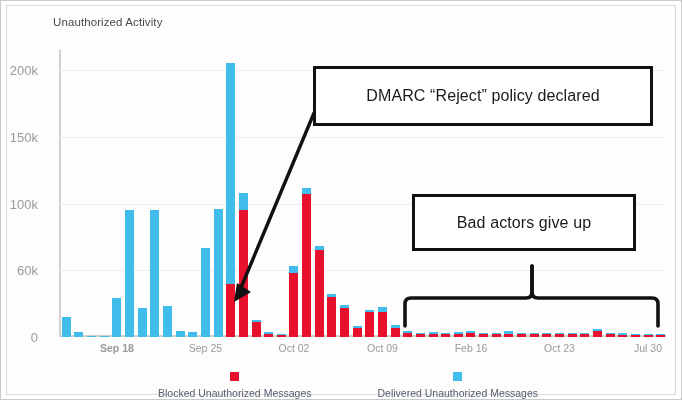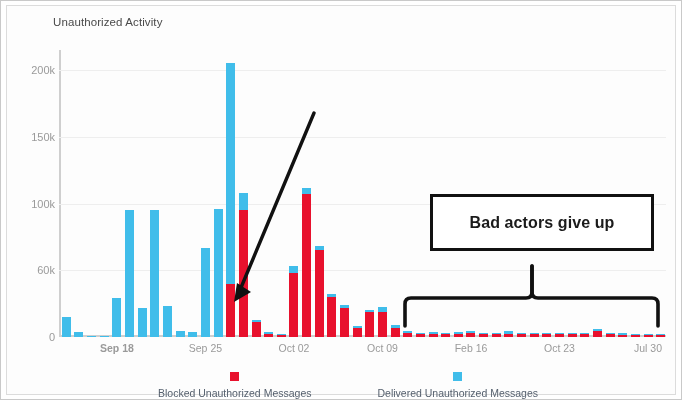"200k" .ylab { font-size: 11px -> 13px; right: 0 -> 17px }
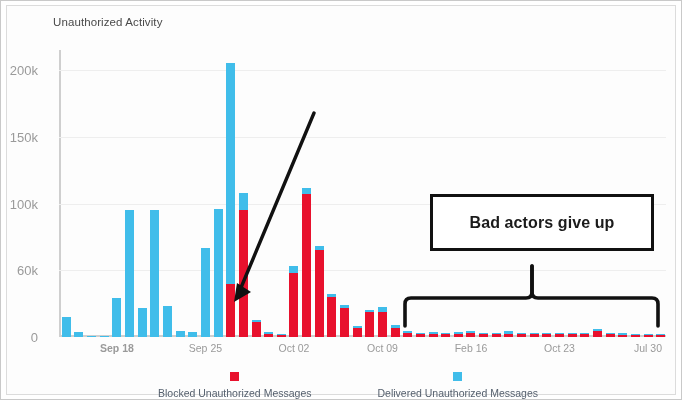"DMARC “Reject” policy declared" div.annbox { html: none -> <div> <span>DMARC “Reject” policy declared</span> </div> }
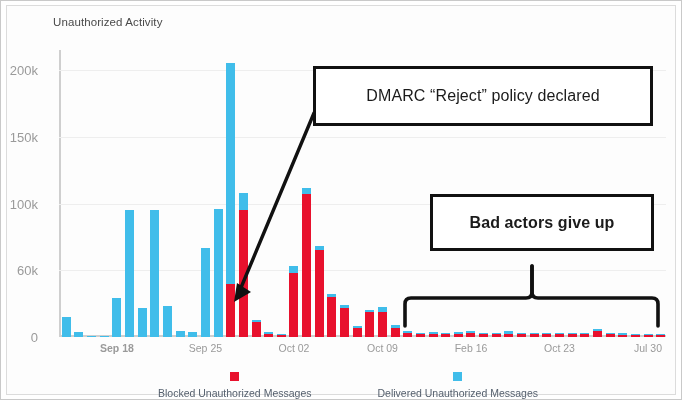"Bad actors give up" div.annbox { font-weight: bold -> none; left: 423px -> 405px }
